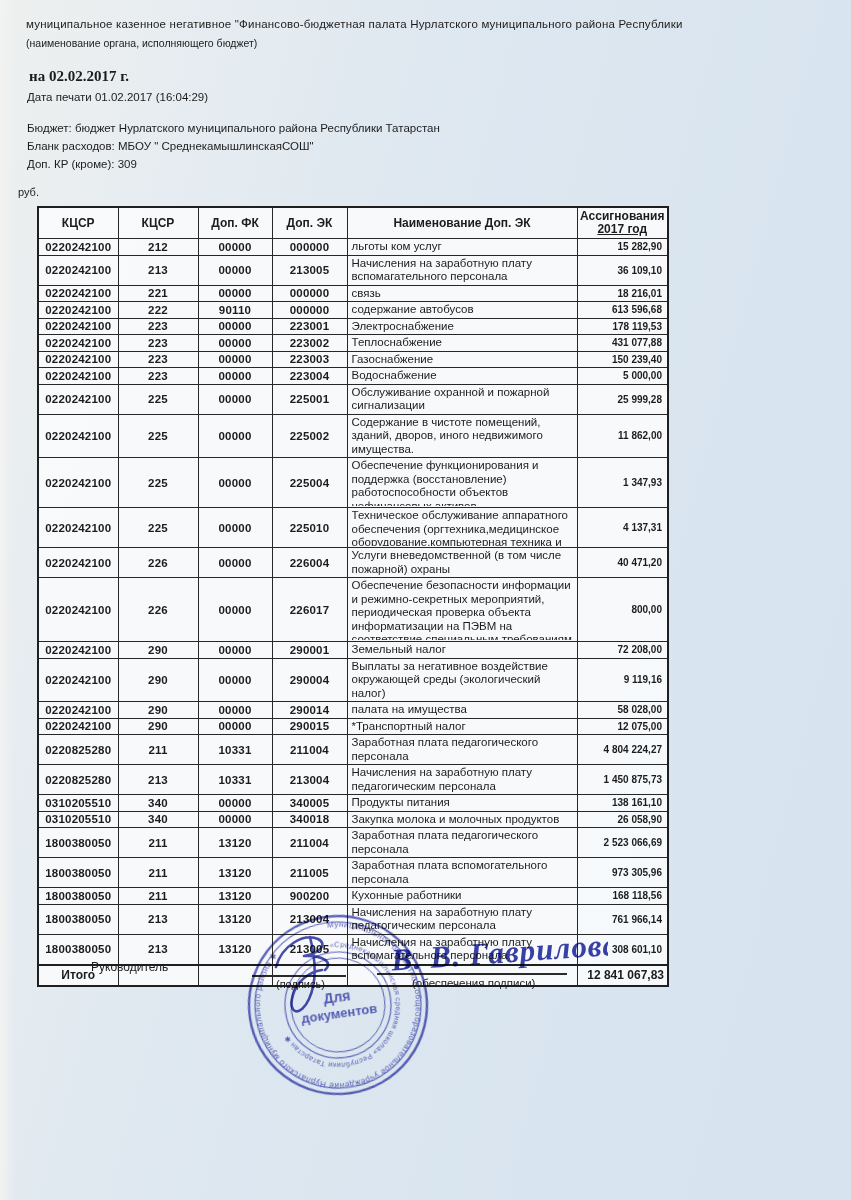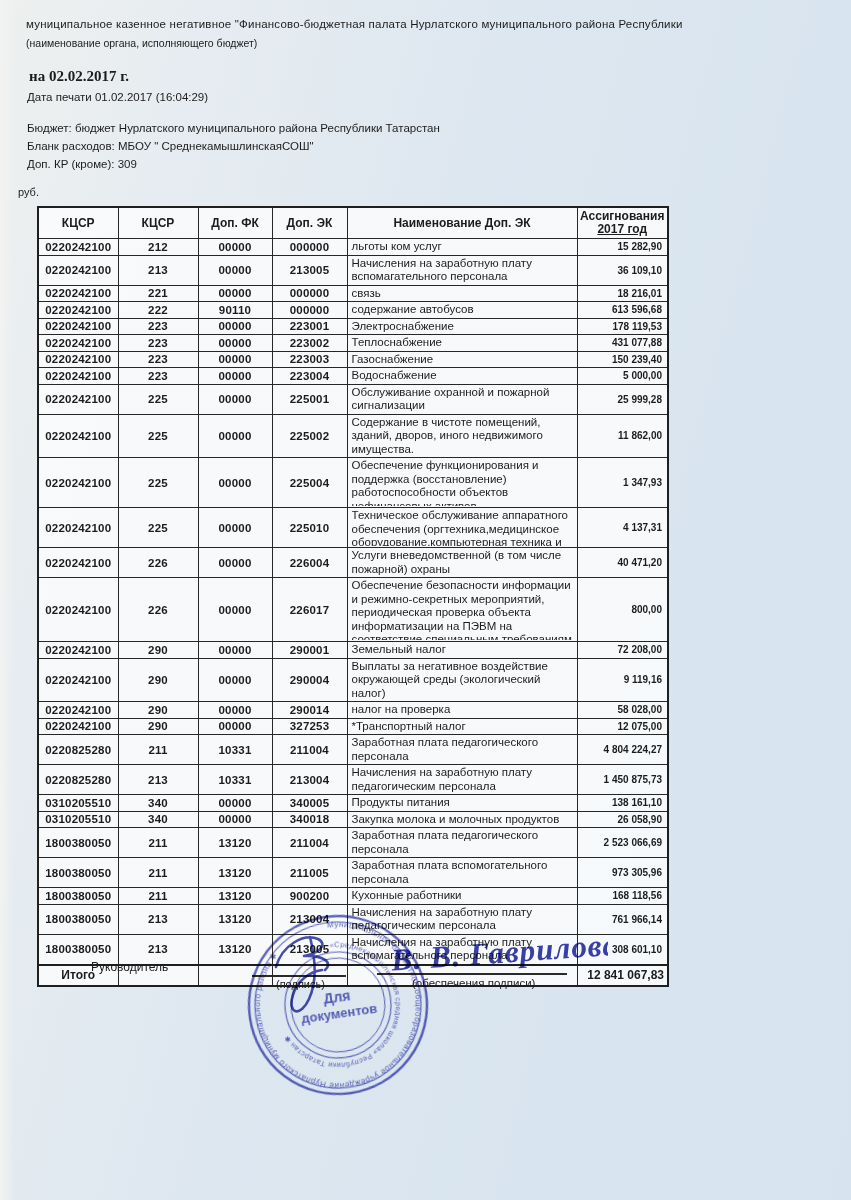"налог на проверка" div { text: налог на проверка -> палата на имущества }
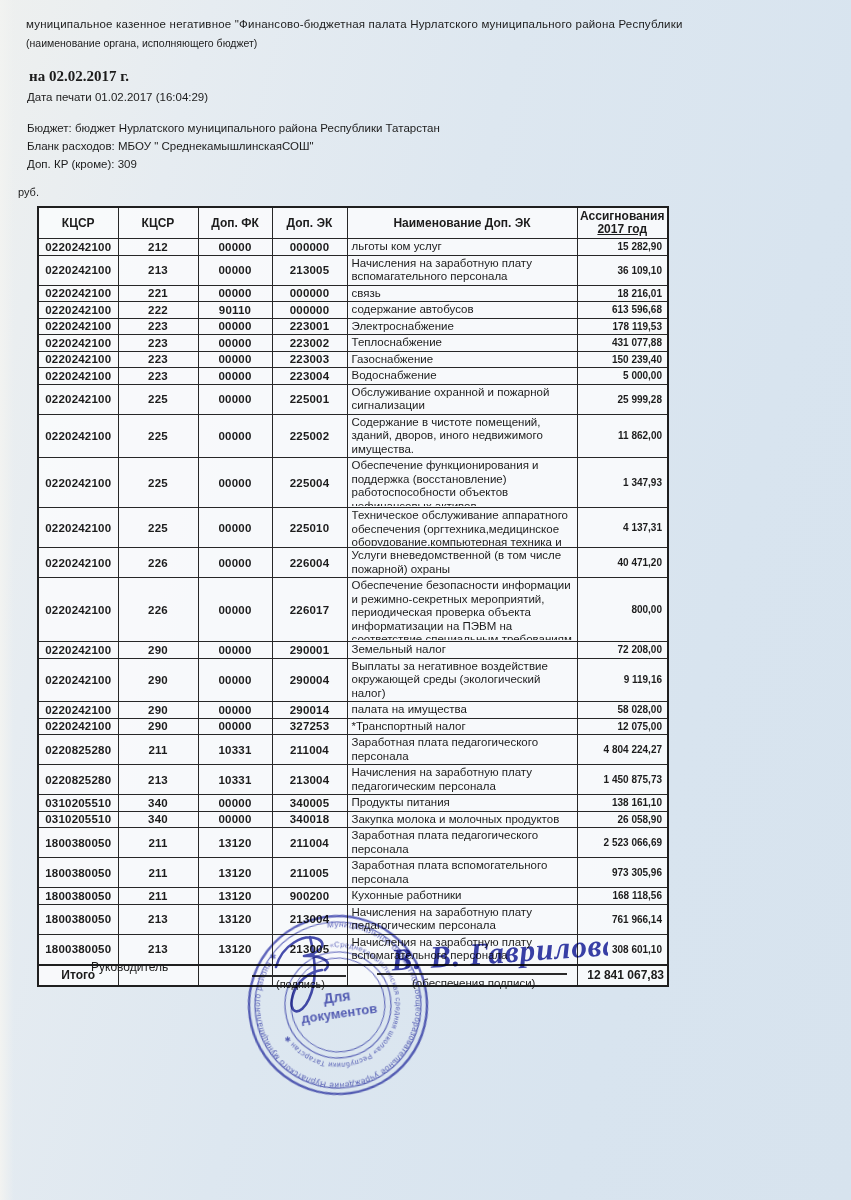"327253" td.code { text: 327253 -> 290015 }
